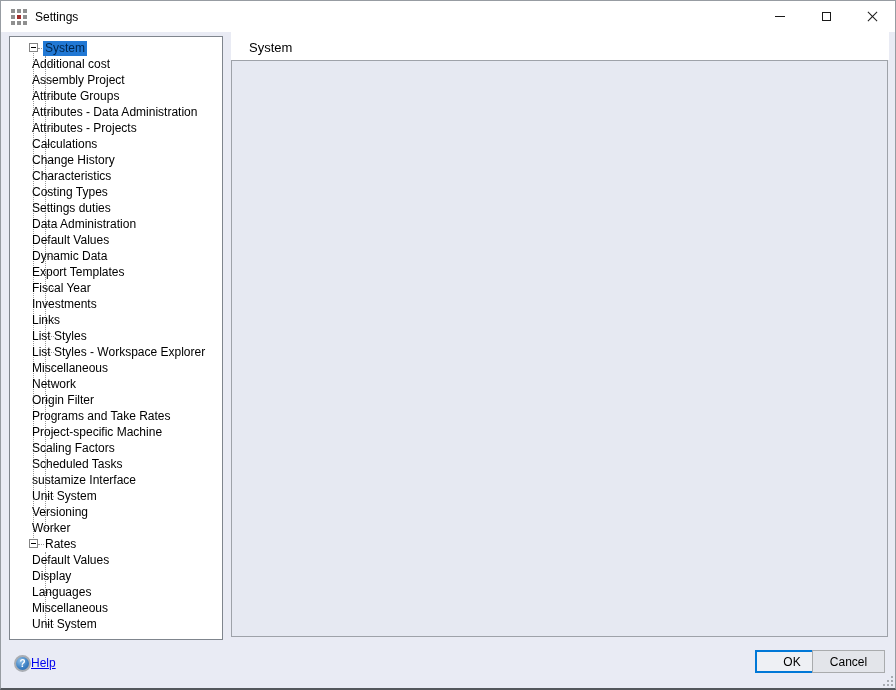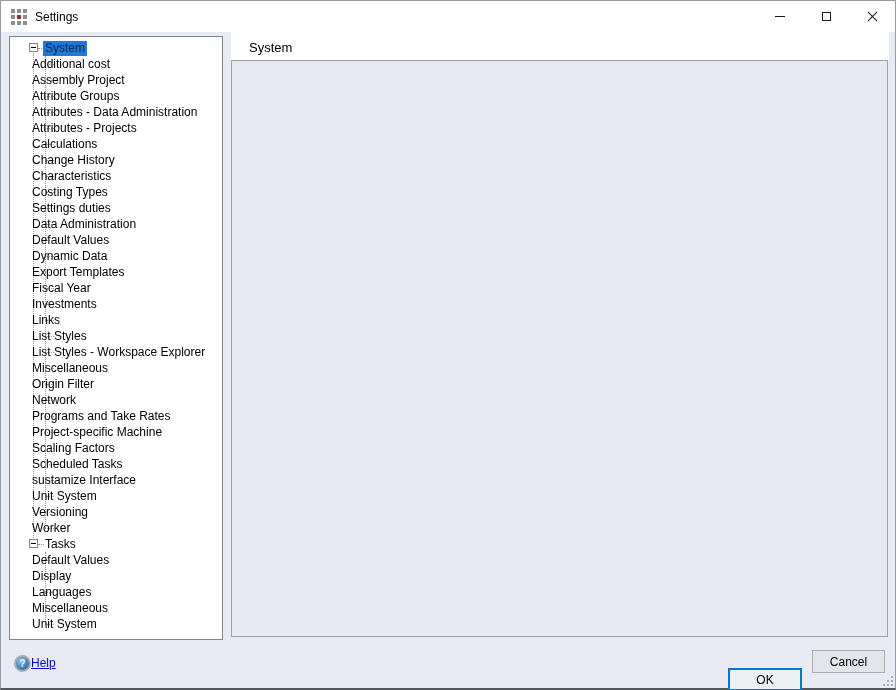"Origin Filter" div.tree-row { order: before "Network" -> after "Network" }
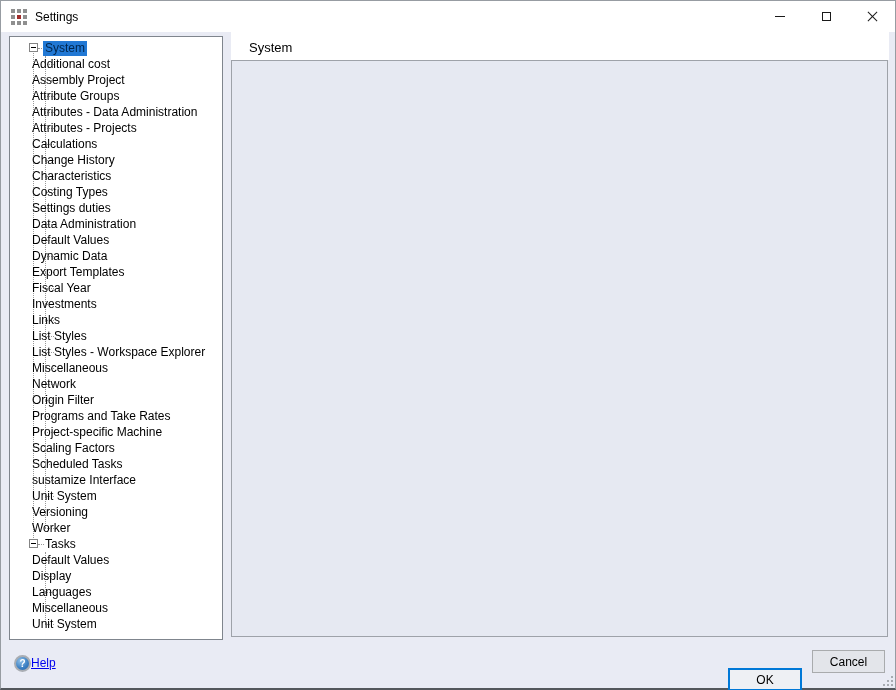"Tasks" span.tree-label { text: Tasks -> Rates }
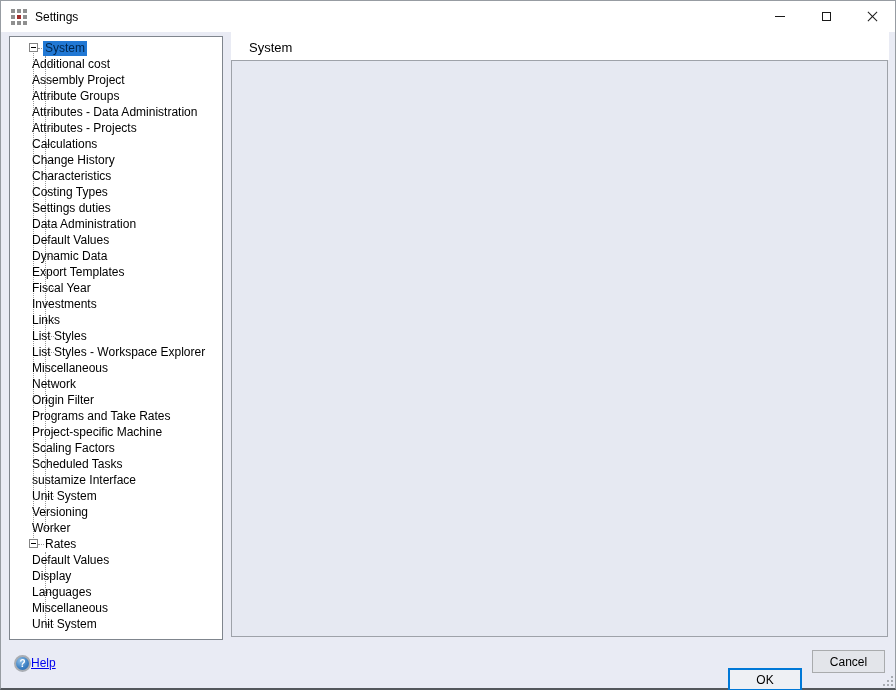"OK" .btn-ok { left: 727px -> 754px; margin-top: 18px -> none }
